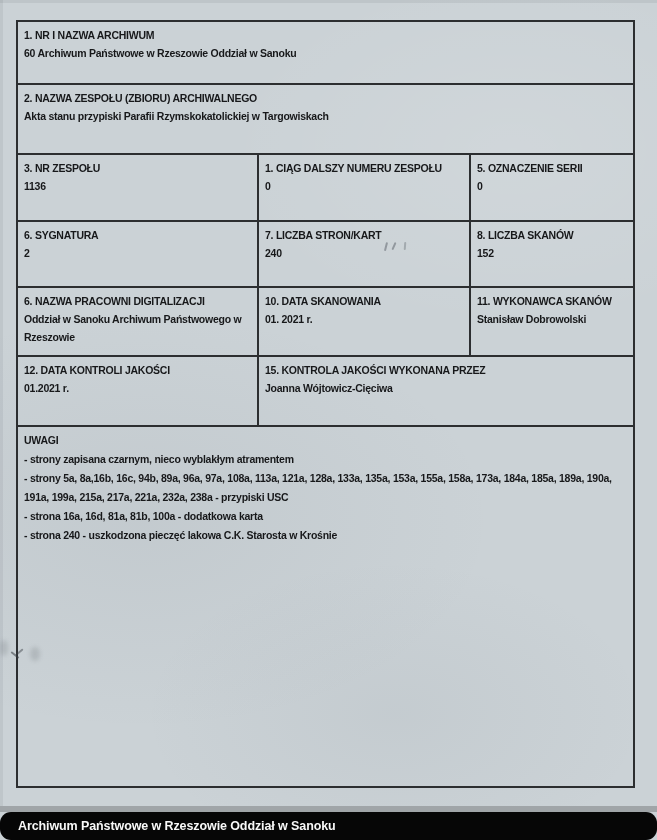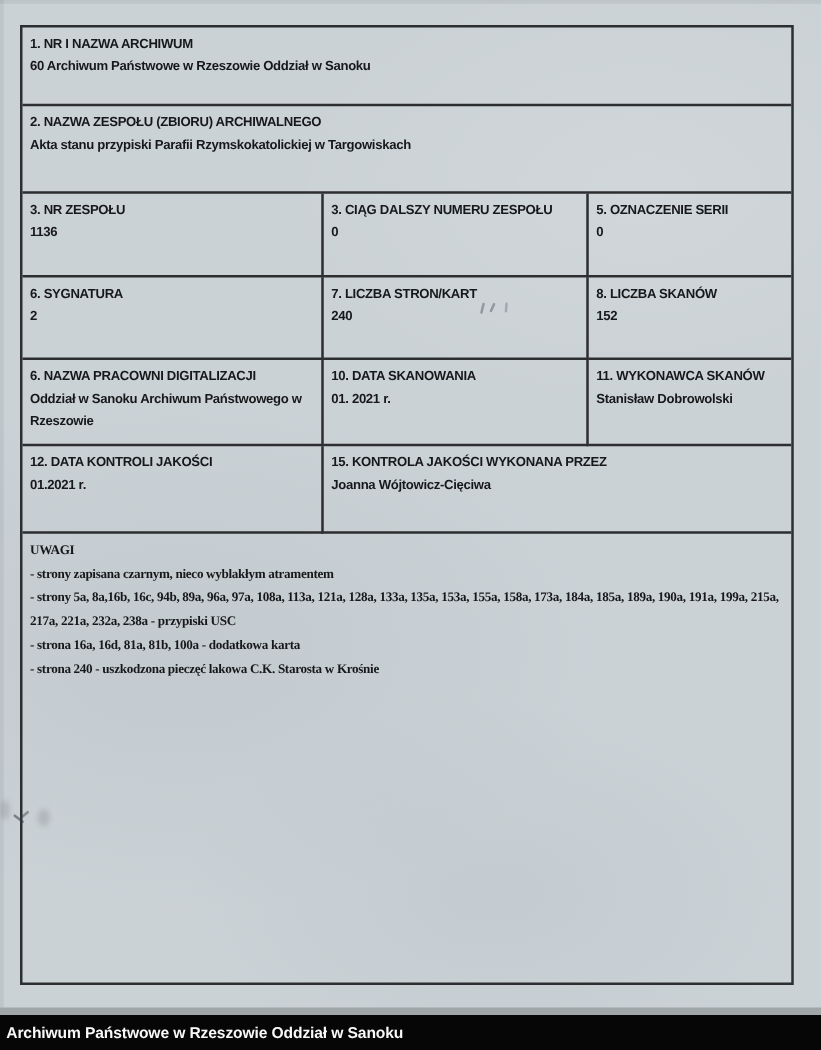"3. CIĄG DALSZY NUMERU ZESPOŁU" div.lbl { text: 3 -> 1 }
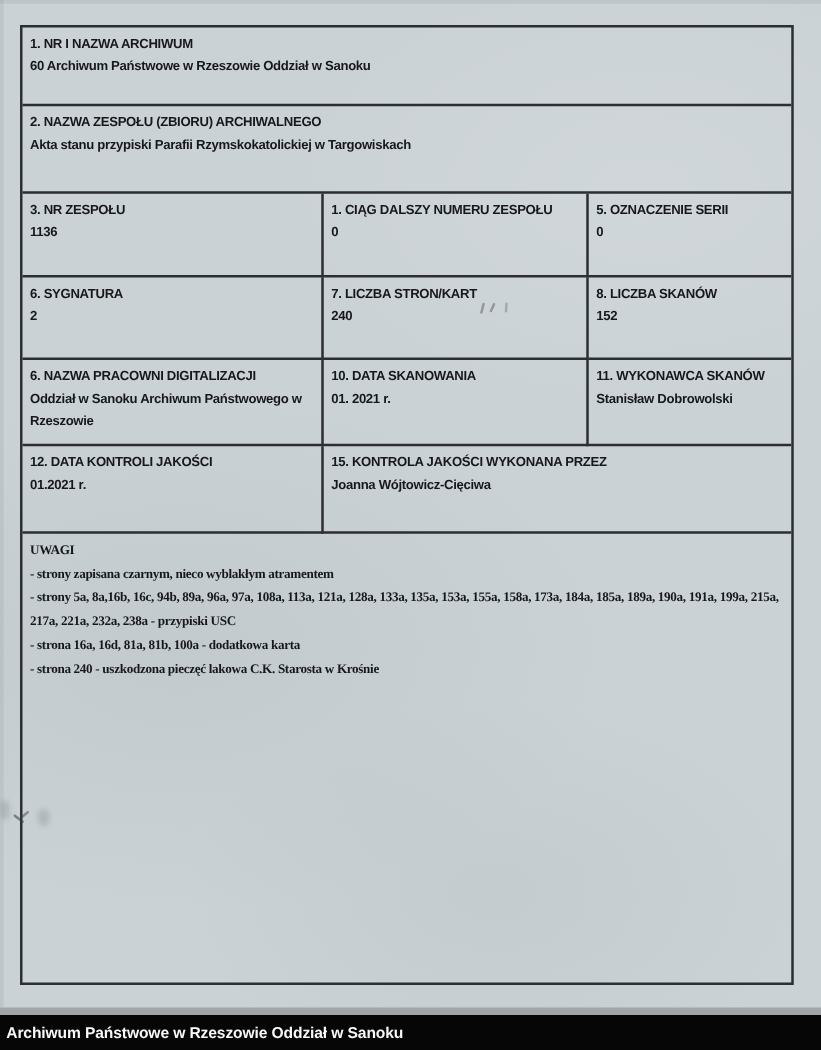"UWAGI" .r-last { font-family: Liberation Serif, serif -> none }
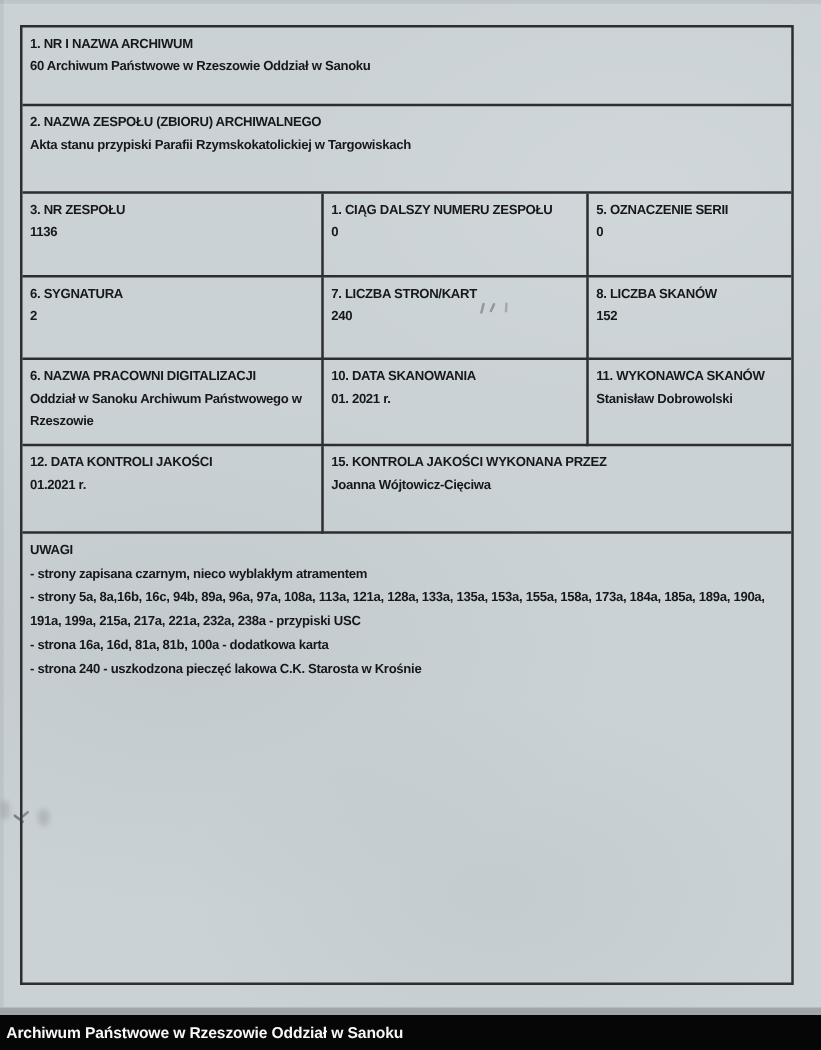"Archiwum Państwowe w Rzeszowie Oddział" .footer { border-radius: none -> 11px; padding-left: 5px -> 18px }
